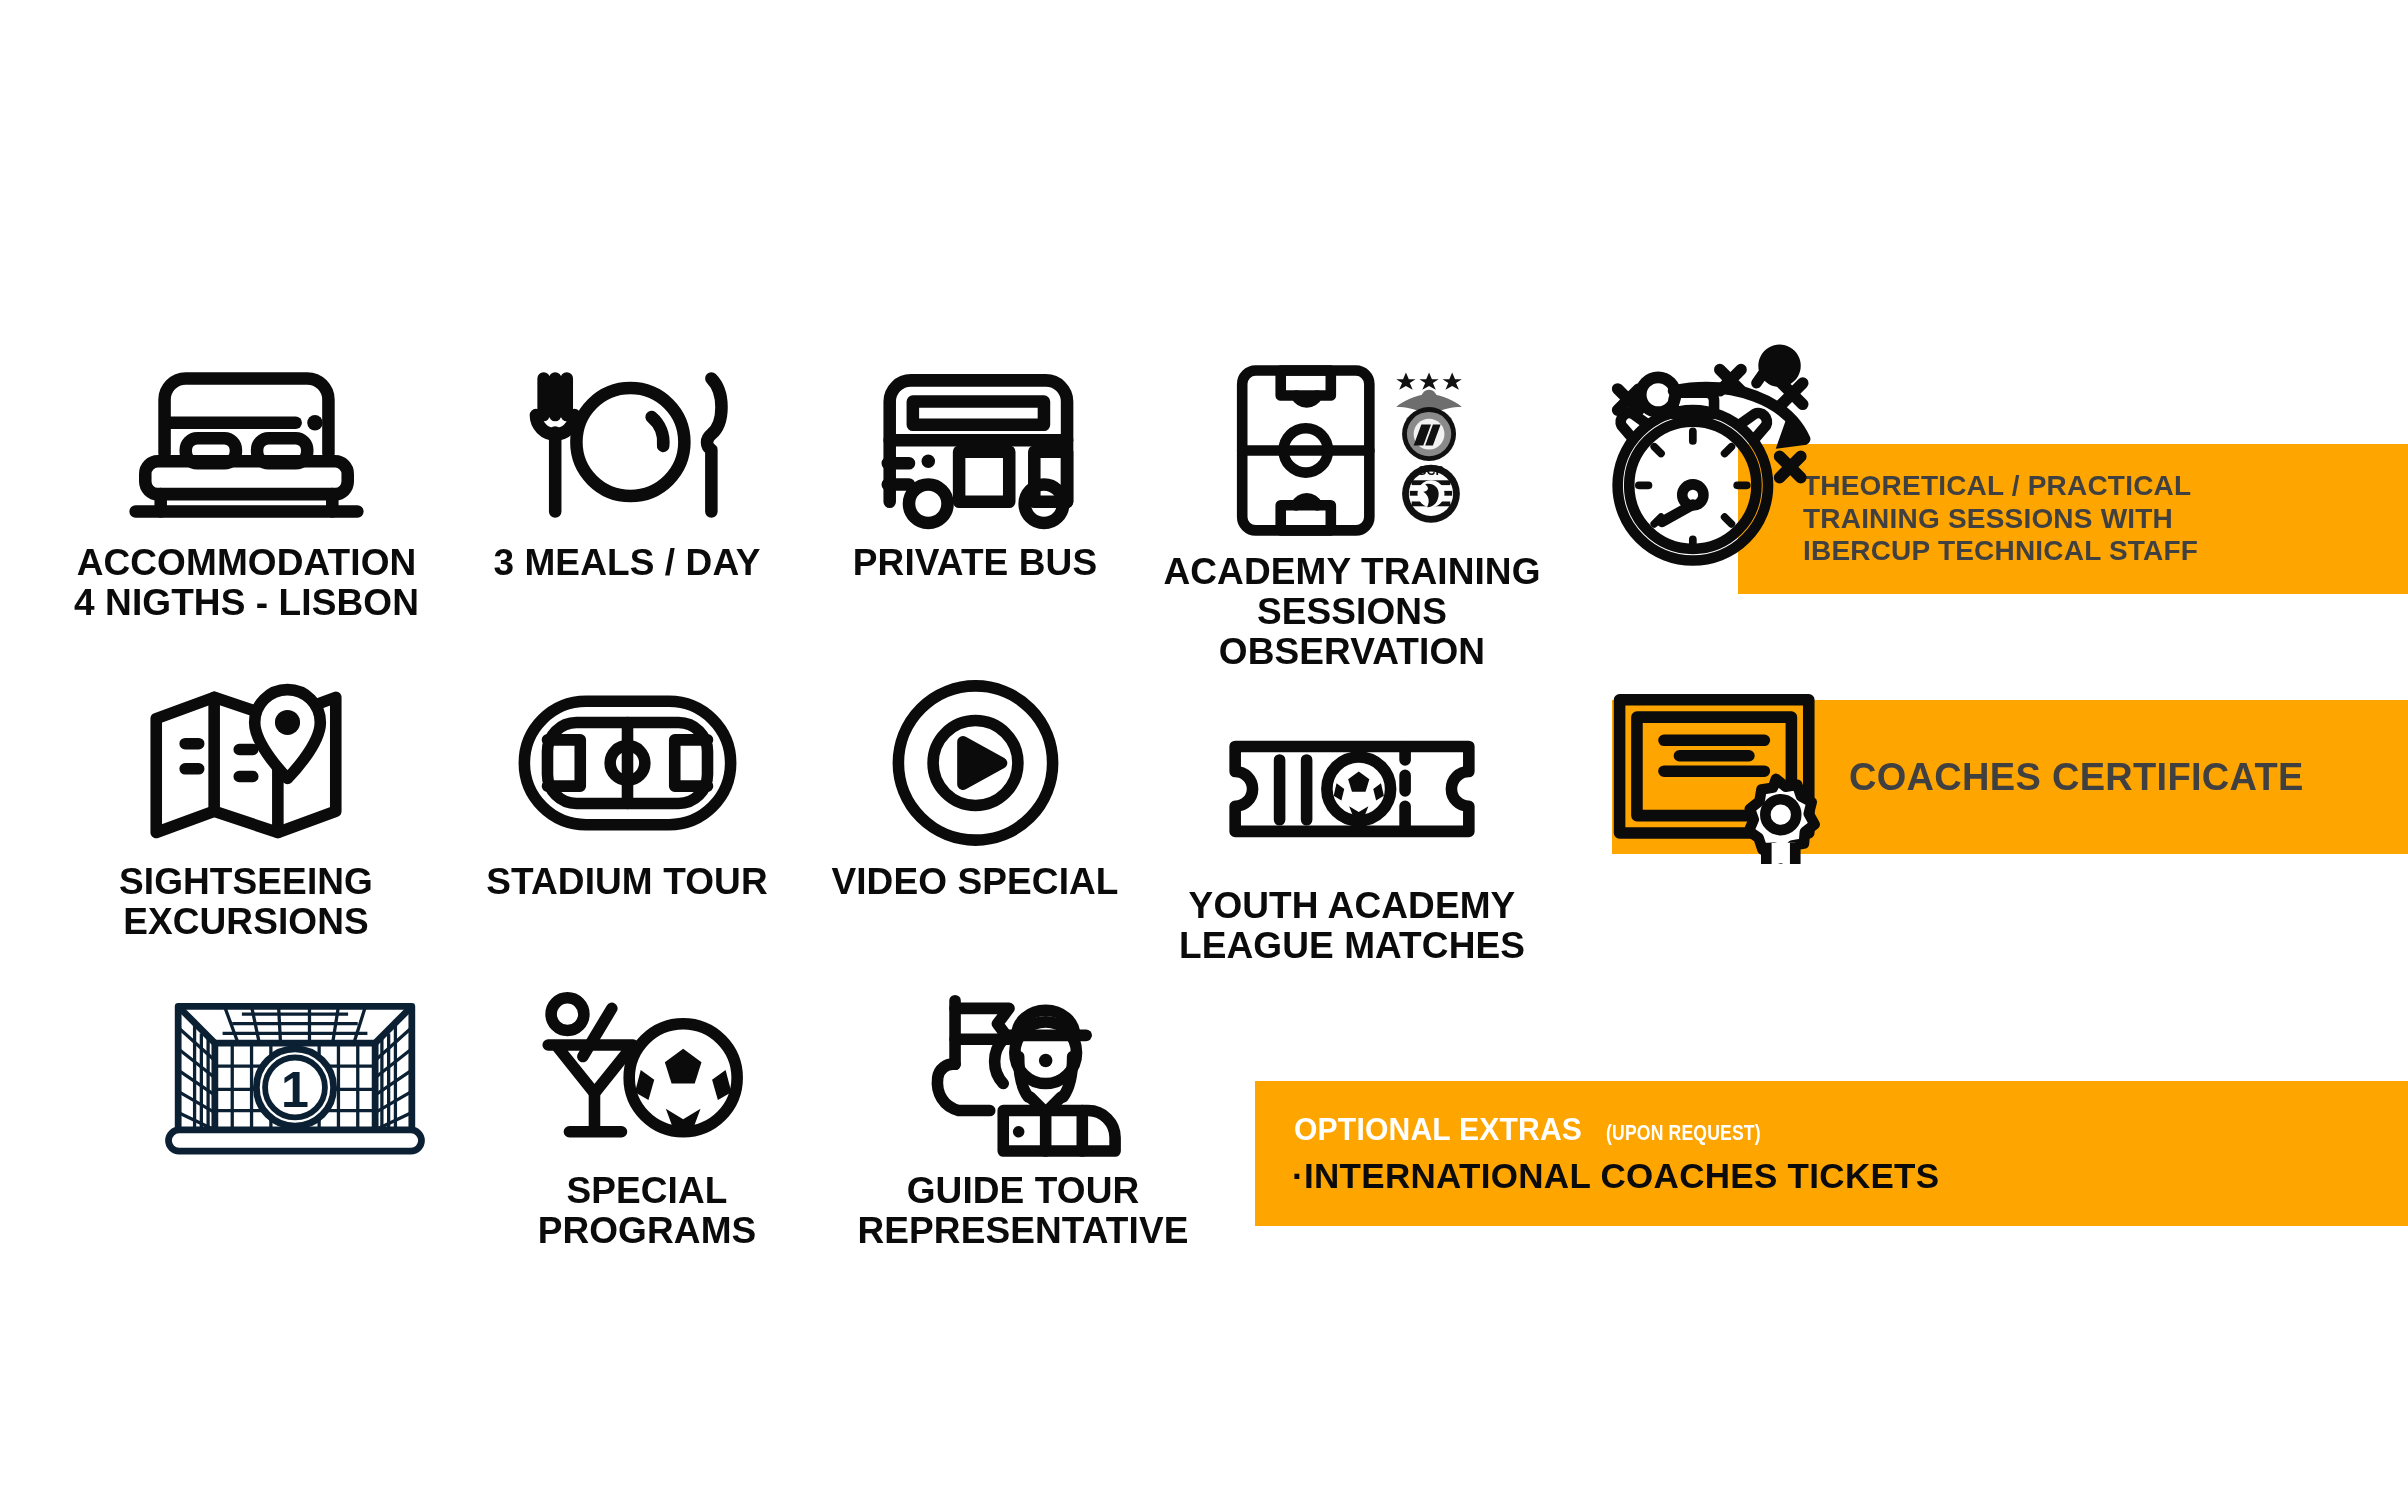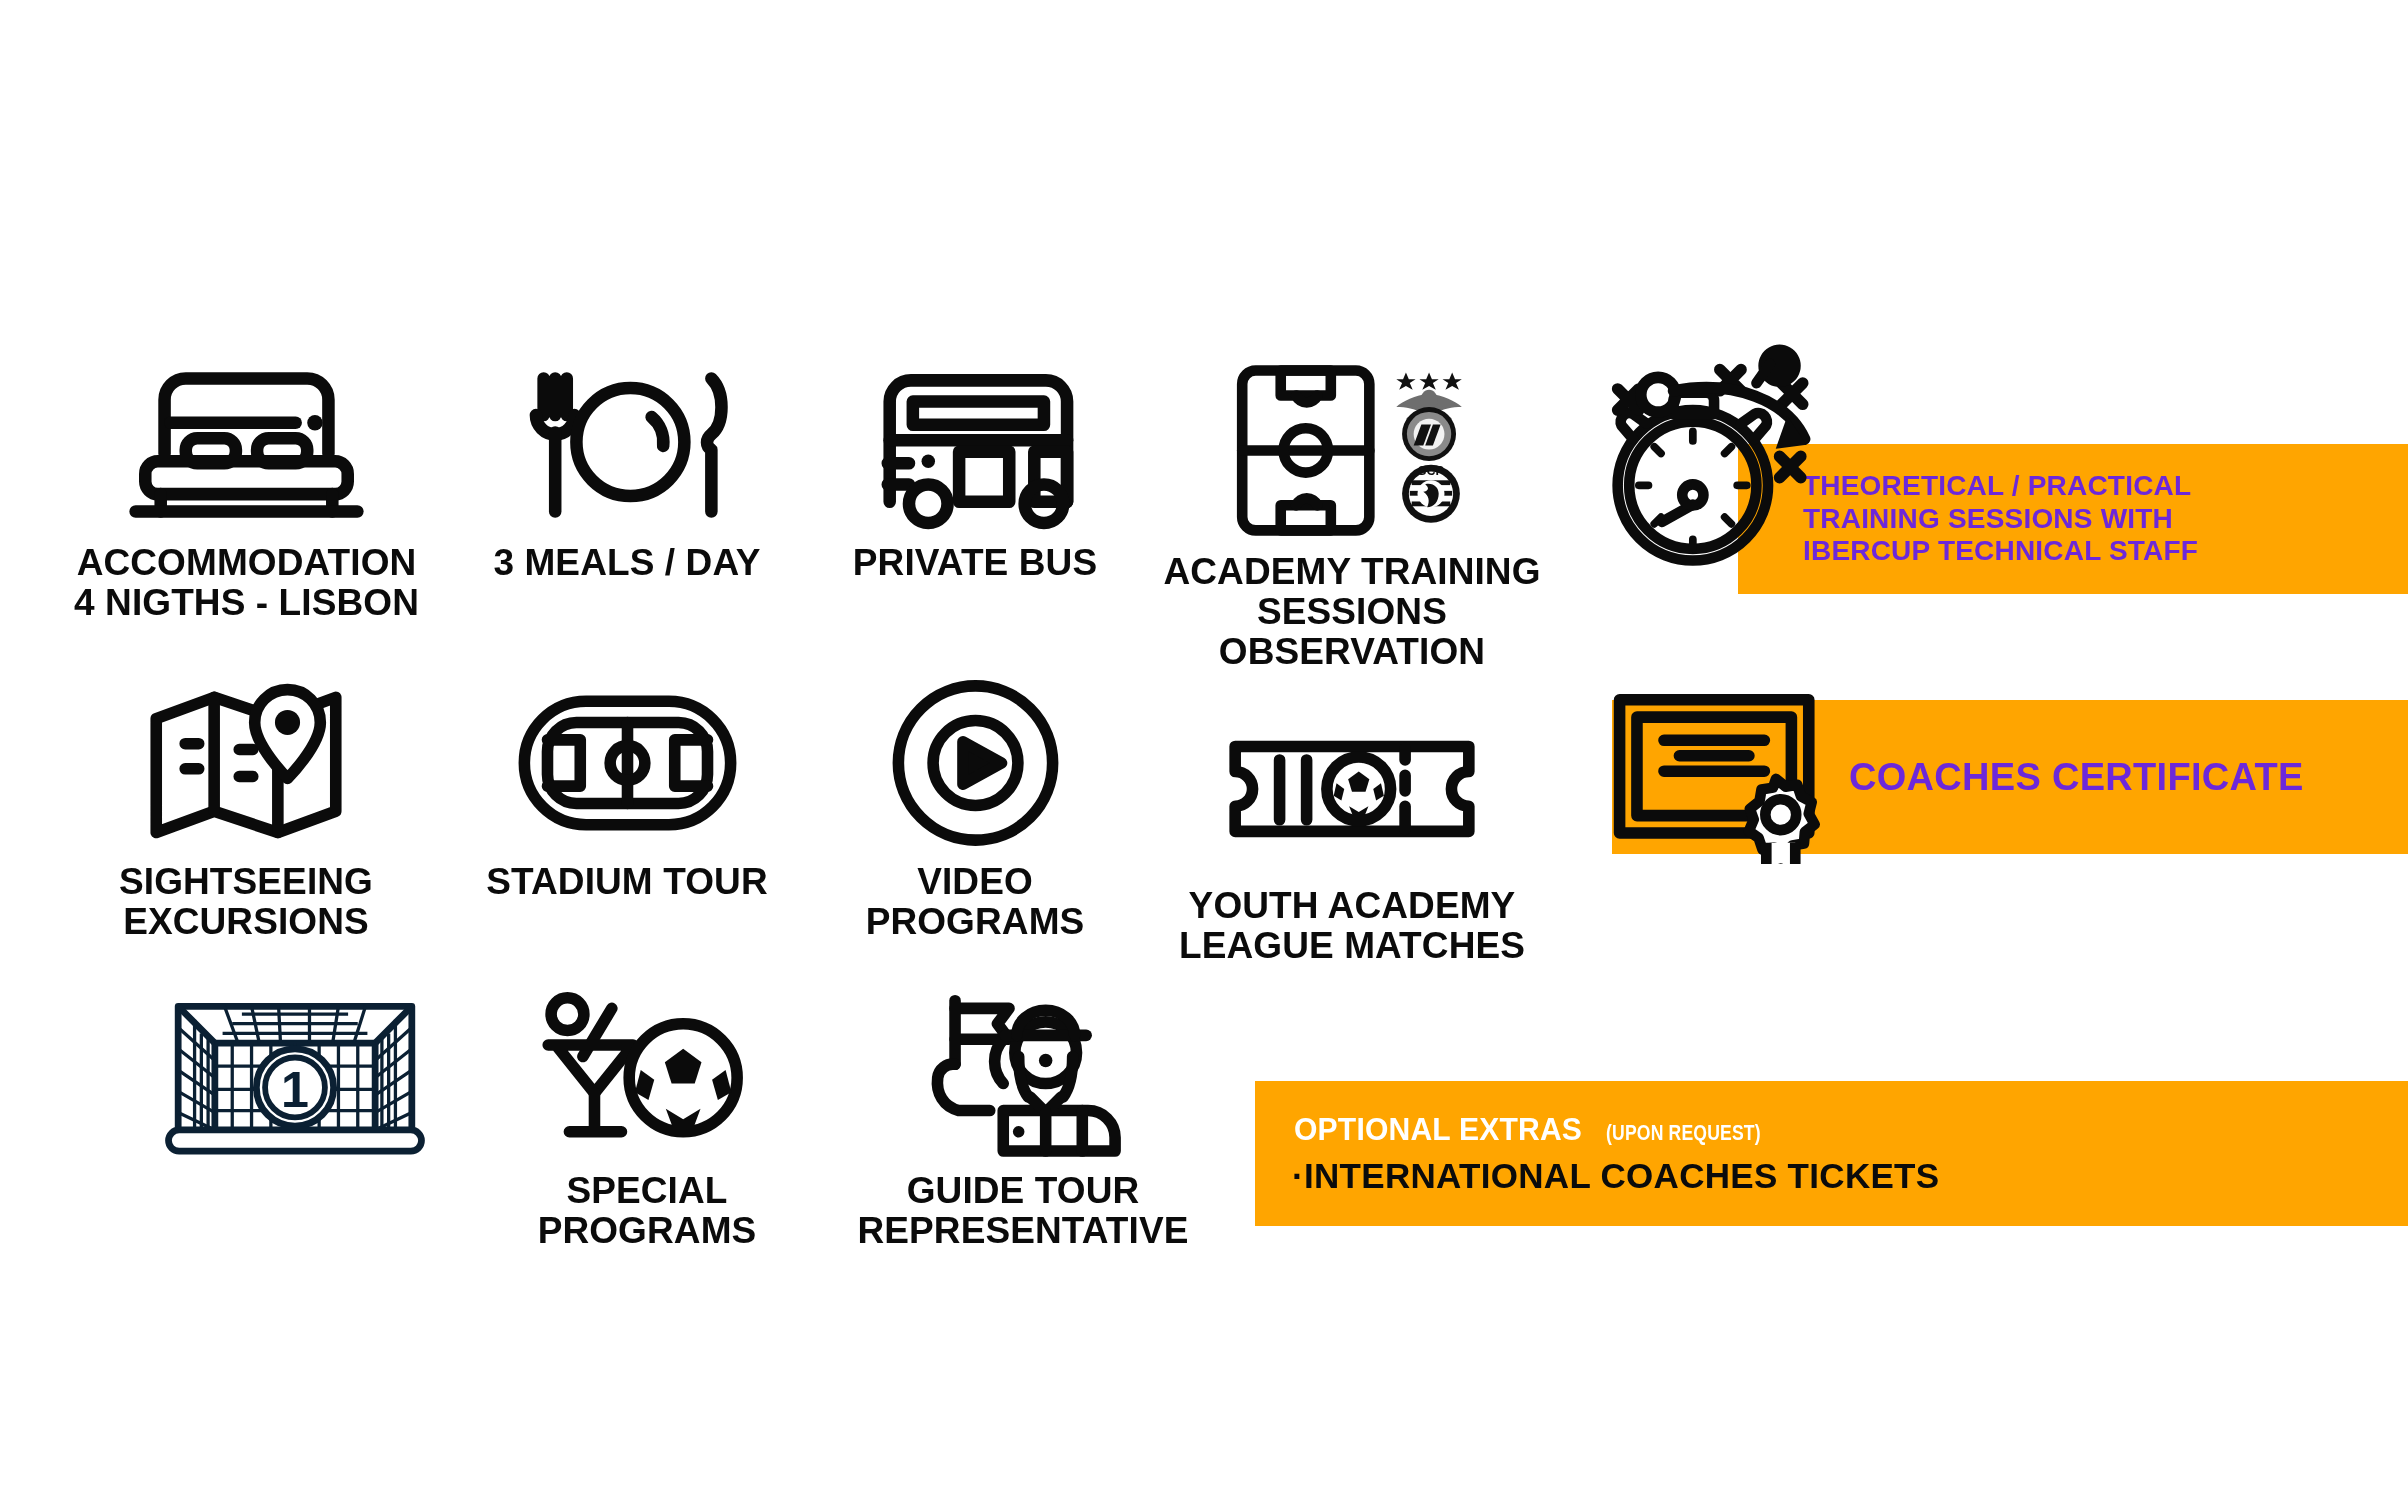"THEORETICAL / PRACTICAL" .banner-text { color: #6d28d9 -> #404040 }
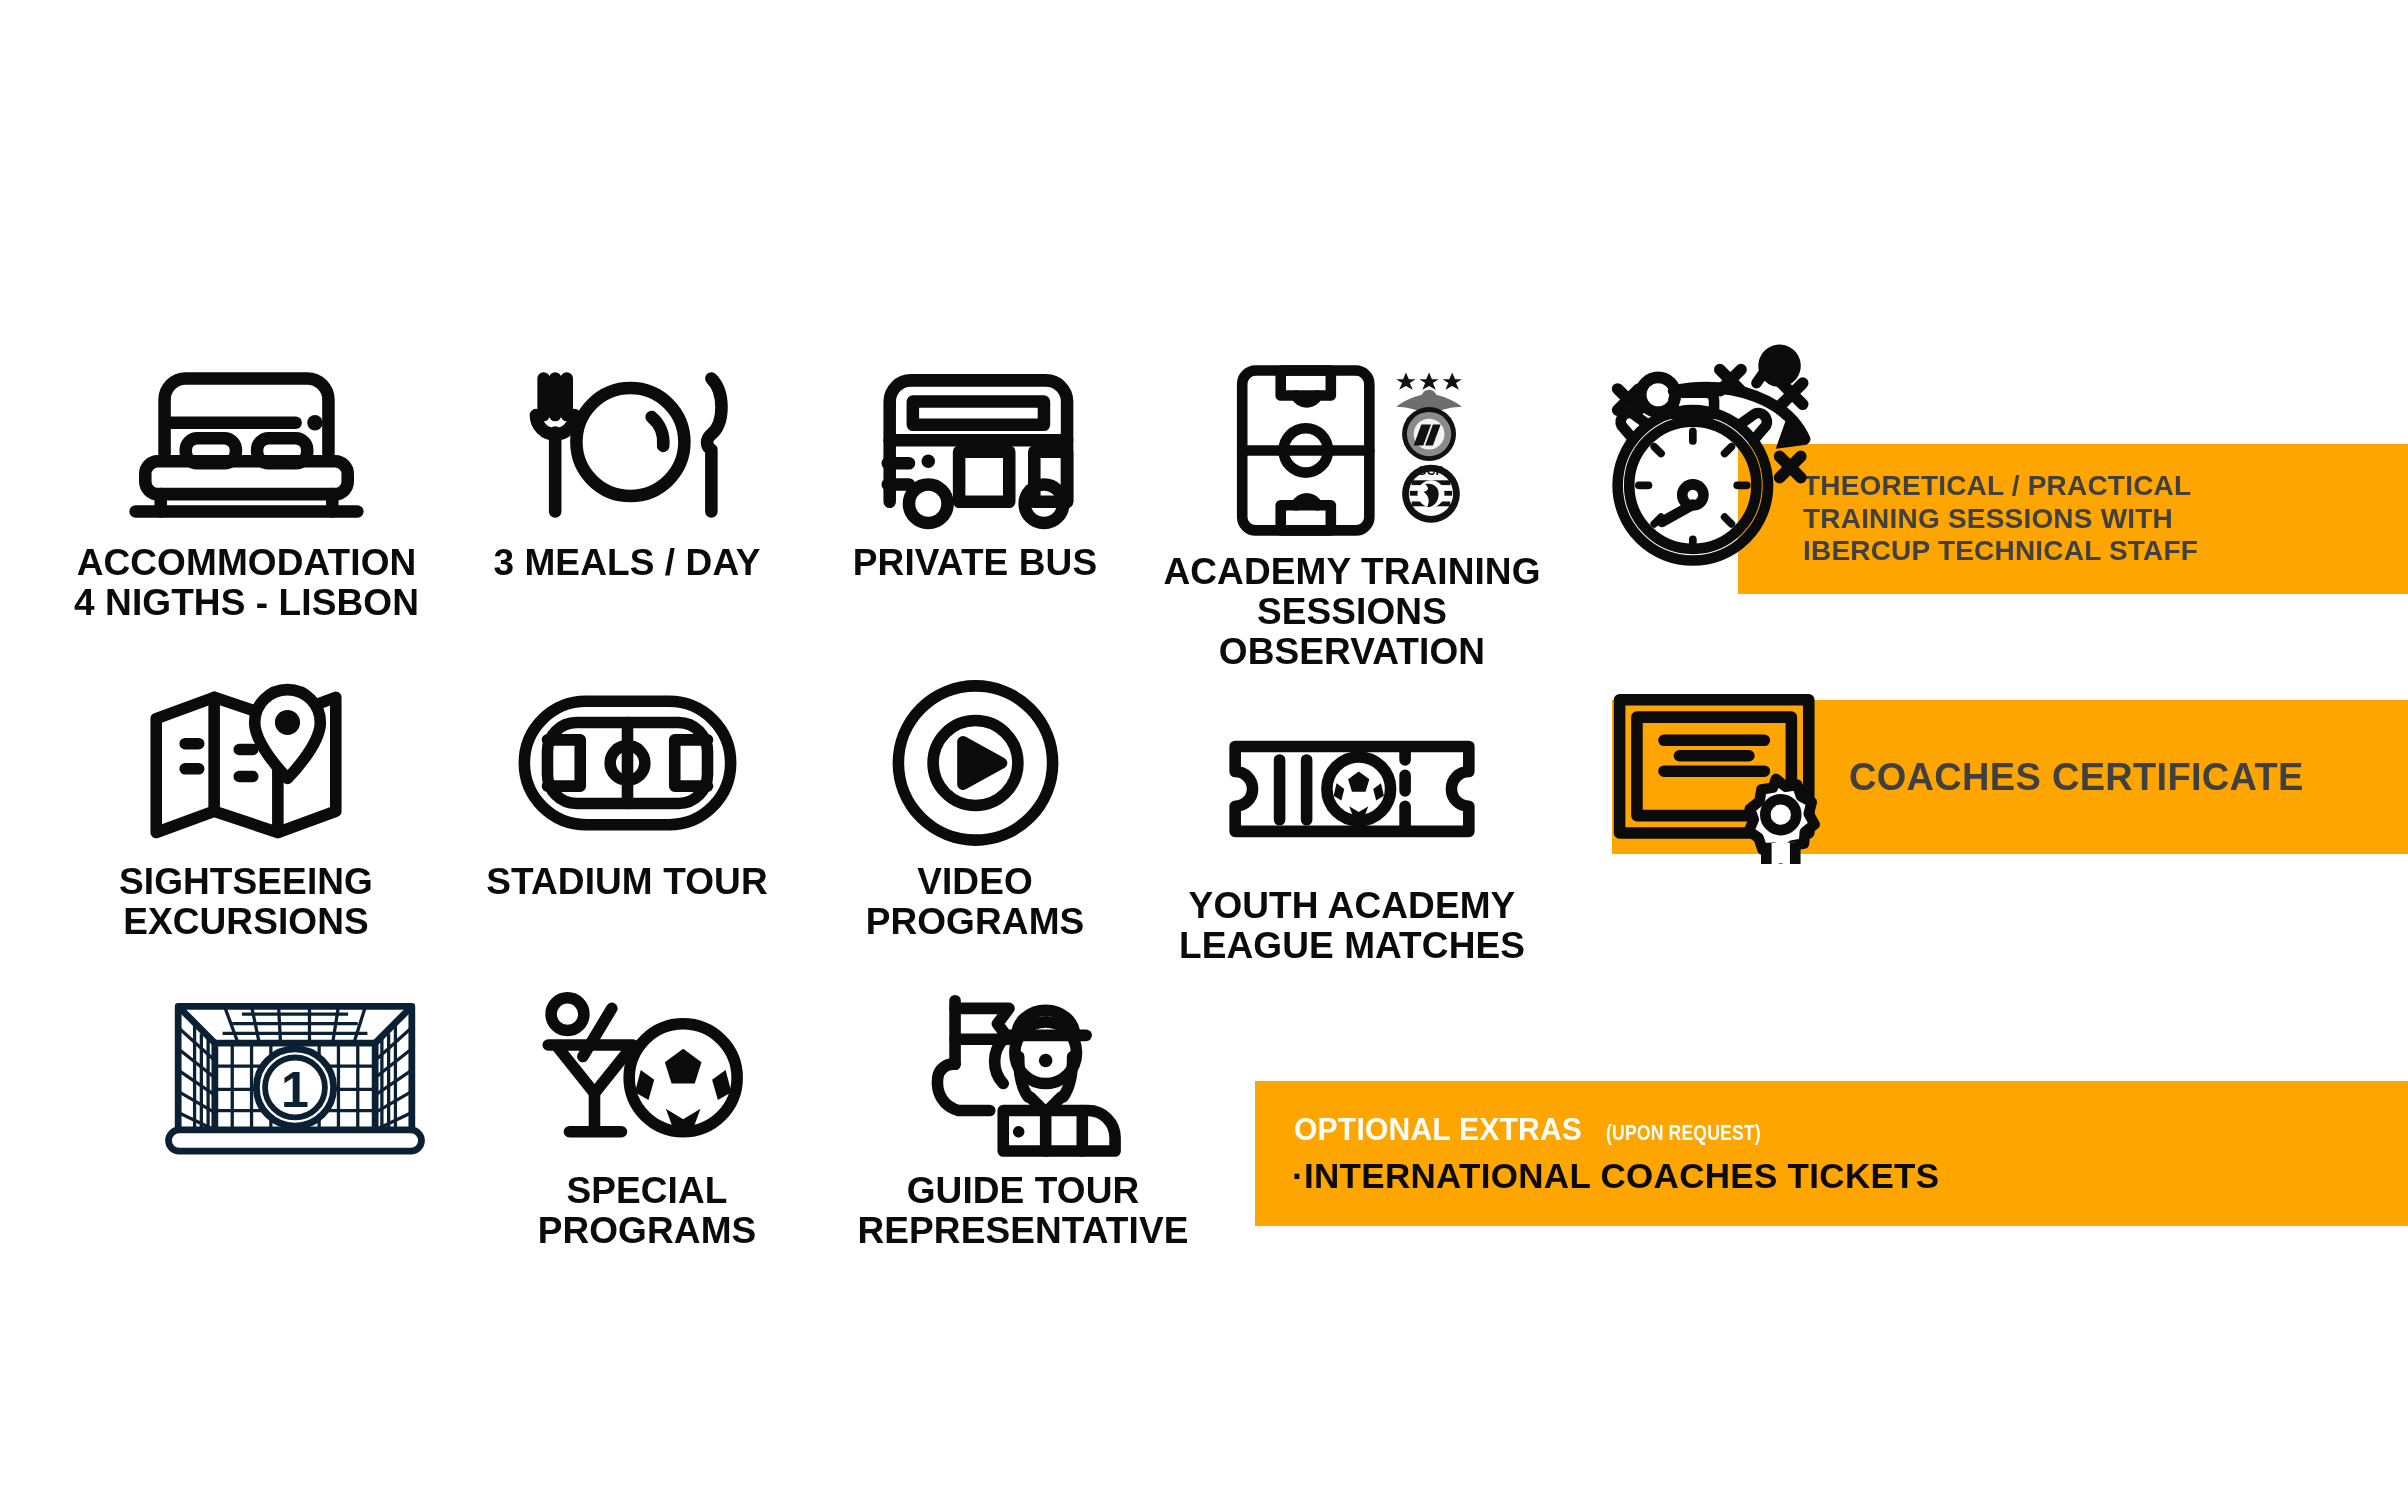"VIDEO PROGRAMS" div.caption { text: PROGRAMS -> SPECIAL }
